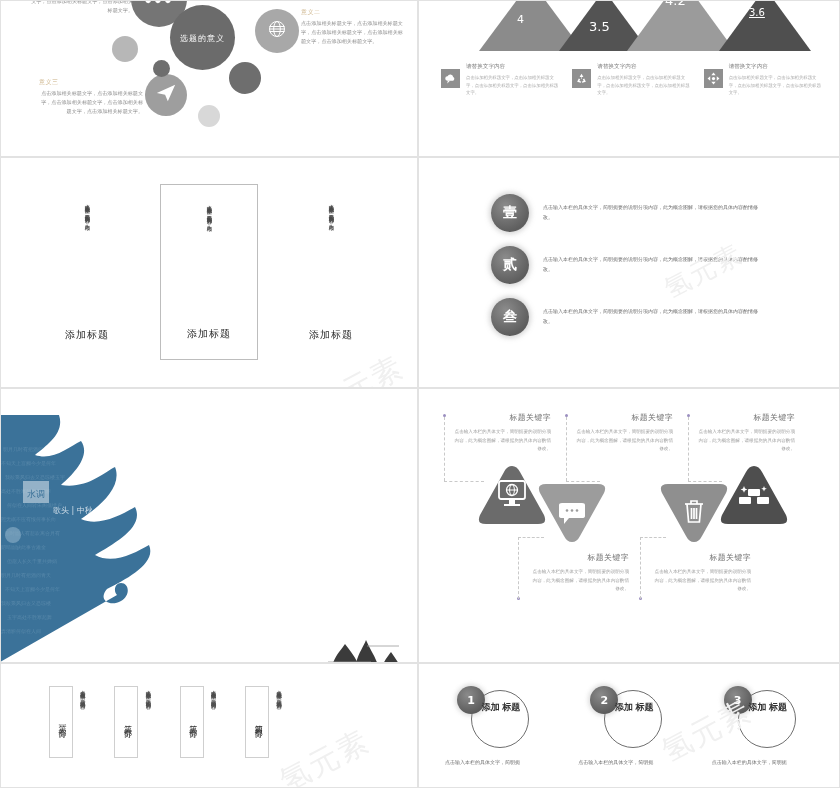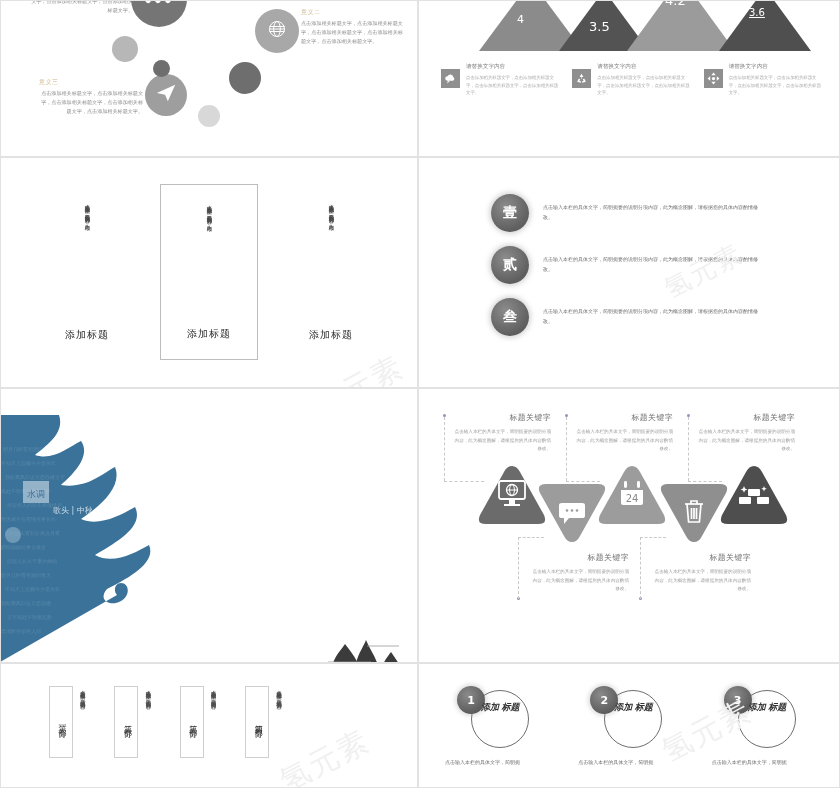"选题的意义" div.bub { html: none -> <div> <span>选题的意义</span> </div> }
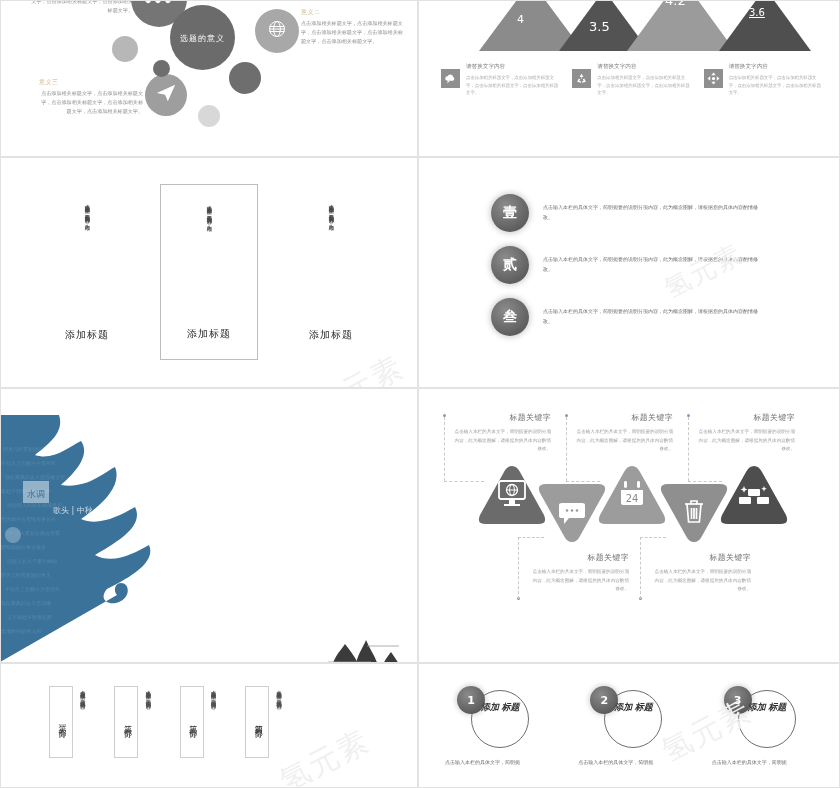"24" div.tri { html: <div> <svg> <path></path> <g> <rect></rect> <rect></rect> <rect></rect> <rect></rect> <text>24</text> </g> </svg> </div> -> none }
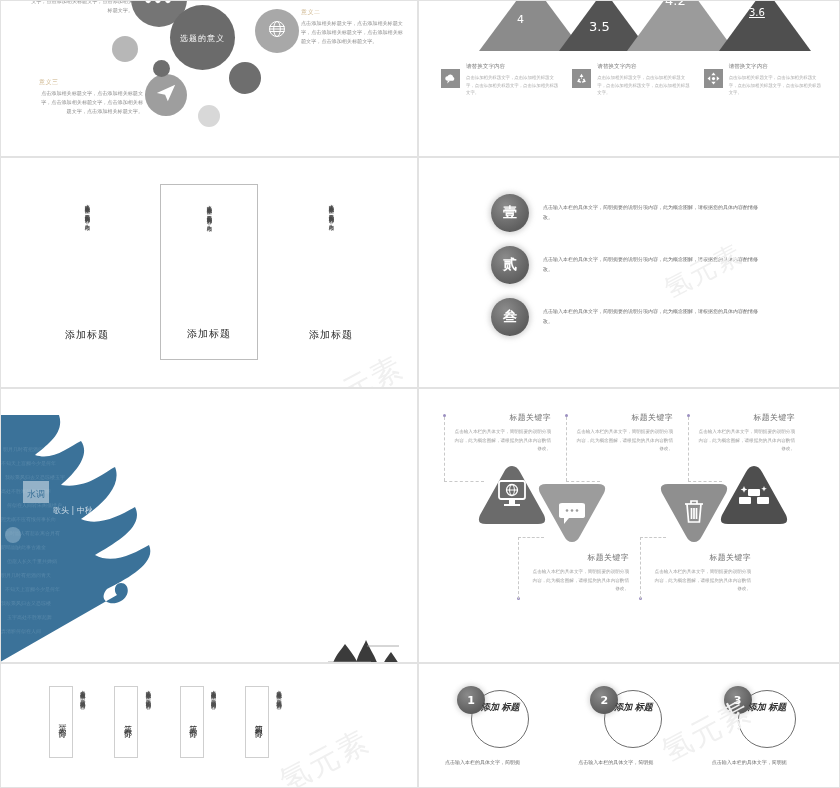"添加 标题" .ringlabel { font-style: italic -> none; text-align: left -> center }
